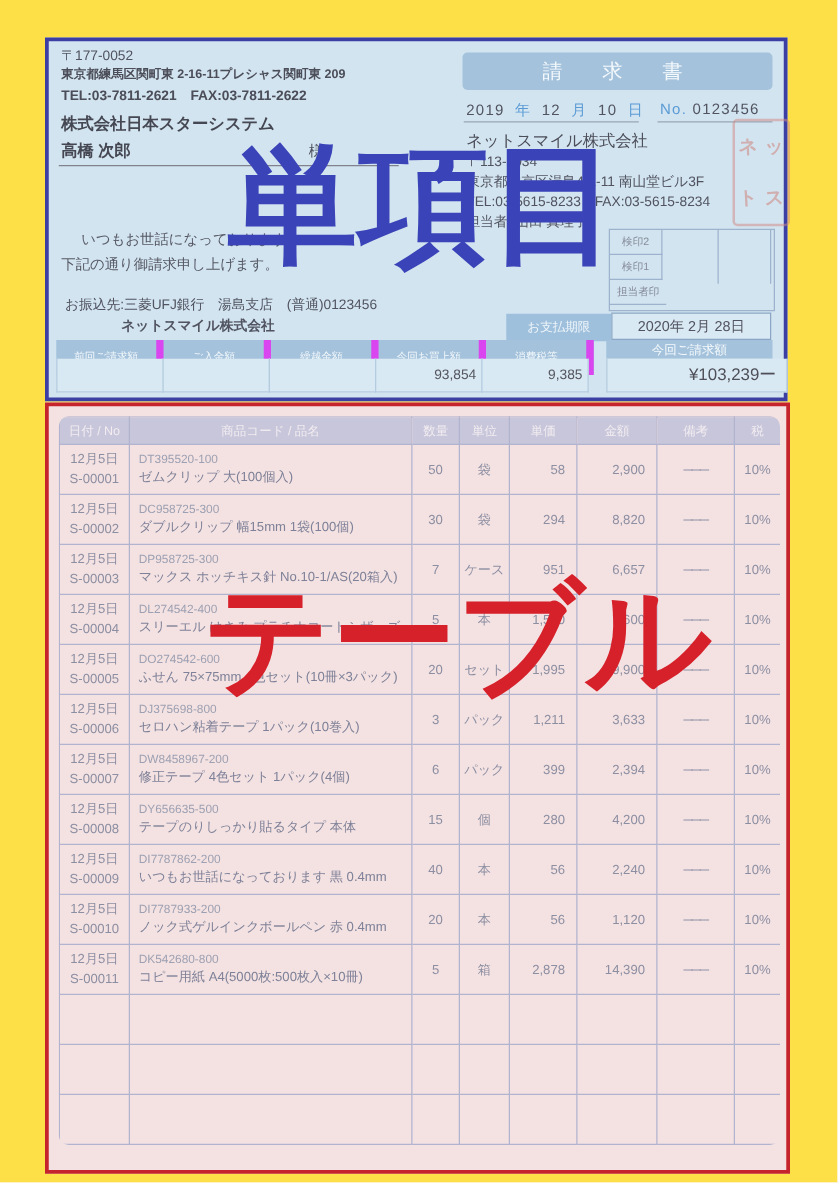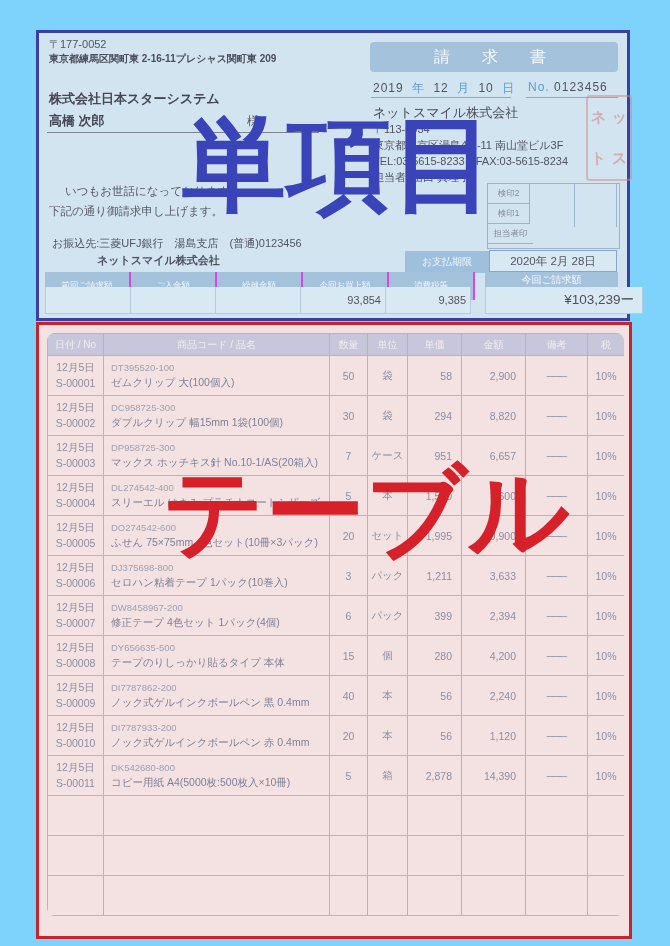"〒177-0052" .page { background: #7dd3fc -> #fde047 }
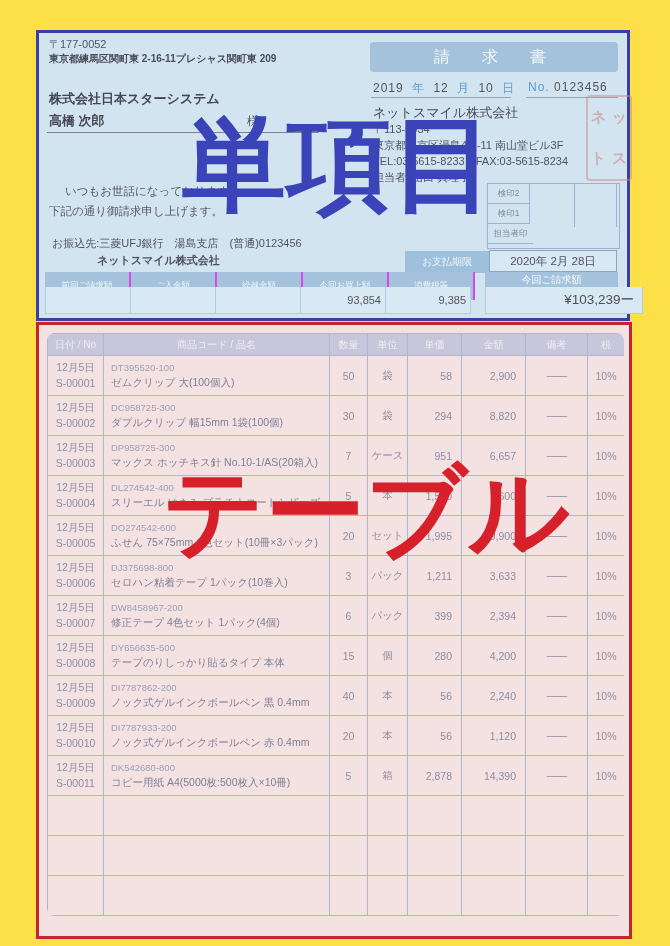"TEL:03-7811-2621 FAX:03-7811-2622" div.abs { html: none -> <div>TEL:03-7811-2621 FAX:03-7811-2622</div> }
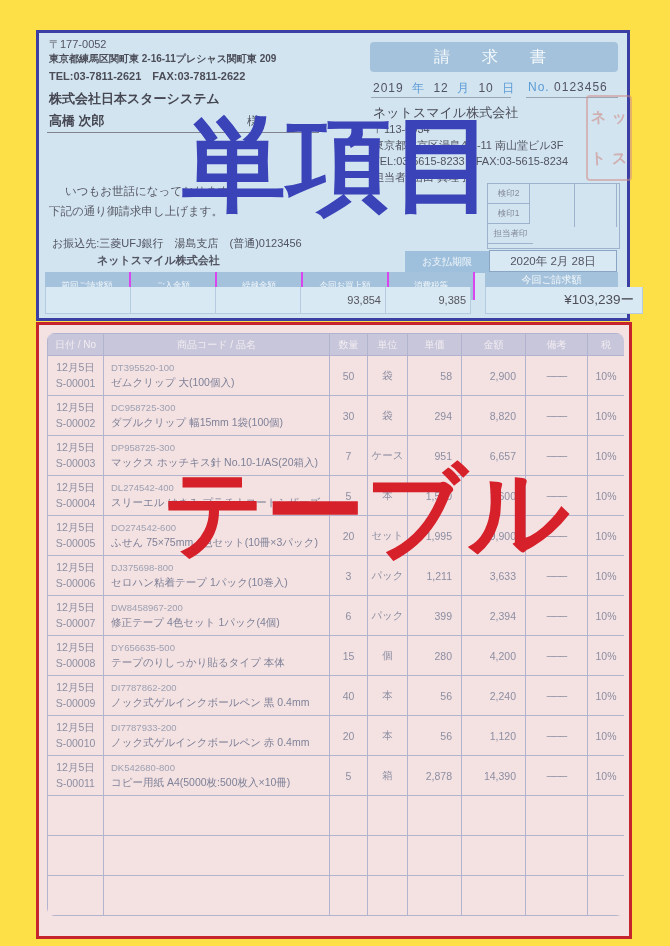"前回ご請求額" .sum-head .sc { border-right: 2px solid #d946ef -> 6px solid #d946ef }
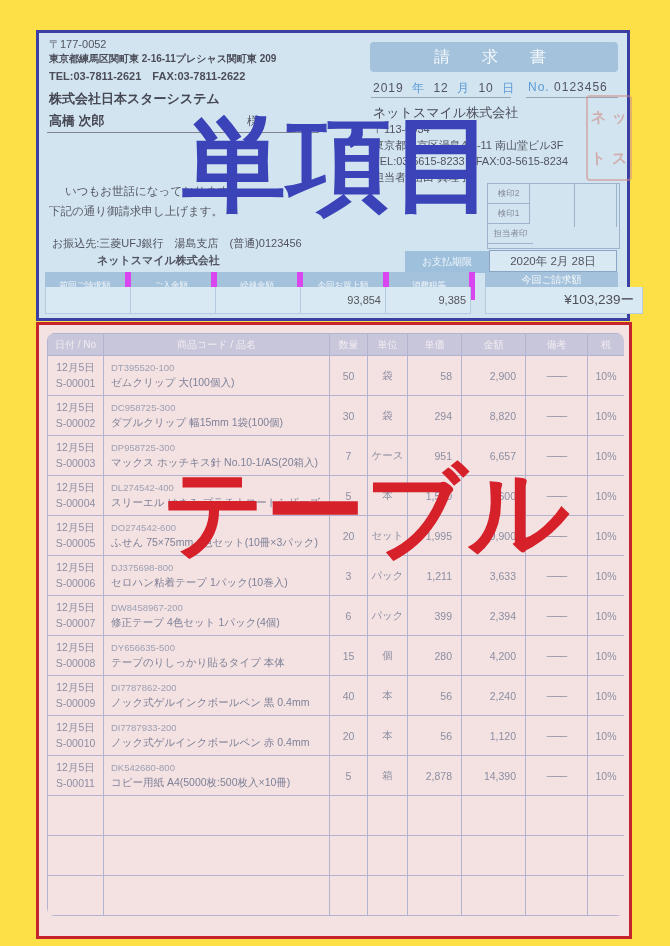"¥103,239ー" .total-val { width: 158px -> 145px }
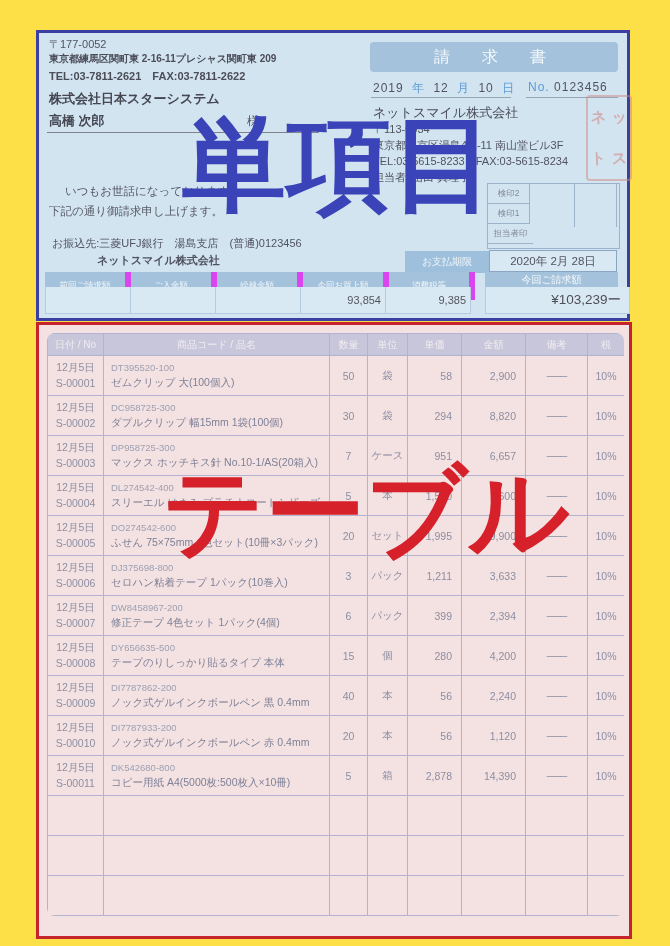"ノック式ゲルインクボールペン 黒 0.4mm" div.pname { text: ノック式ゲルインクボールペン -> いつもお世話になっております }
